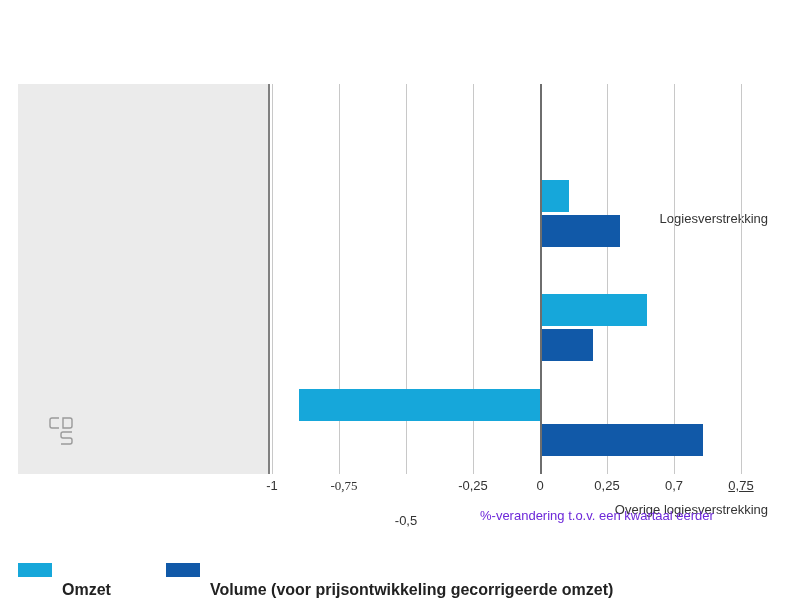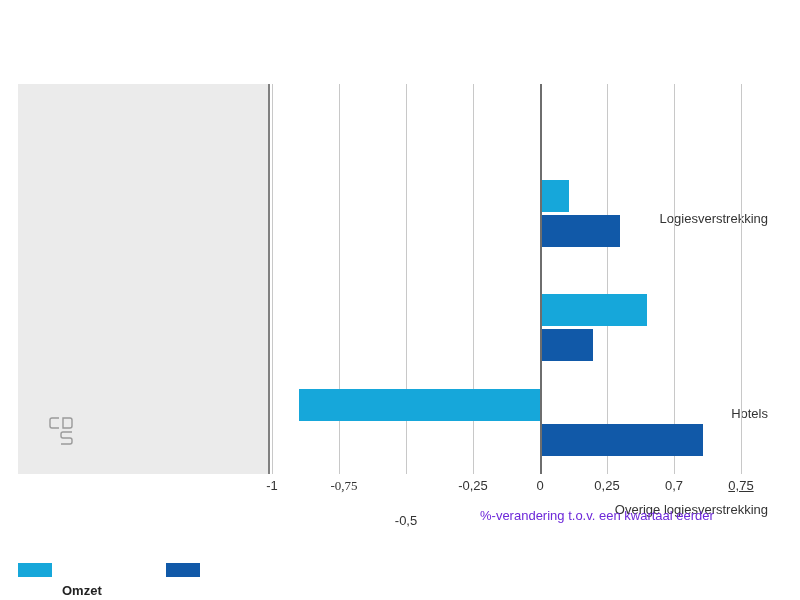"Hotels" div.cat-label { html: <div>Hotels</div> -> none }
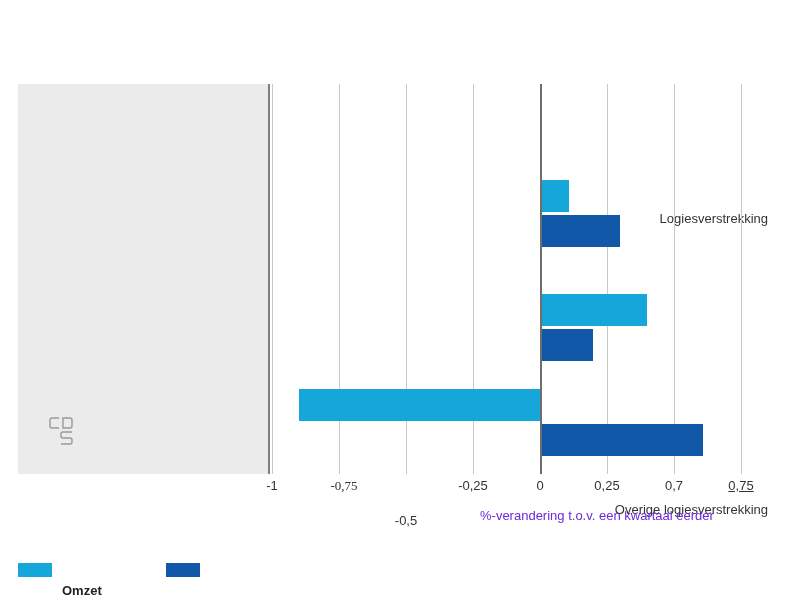"Omzet" .legend-label { font-size: 13px -> 16px }
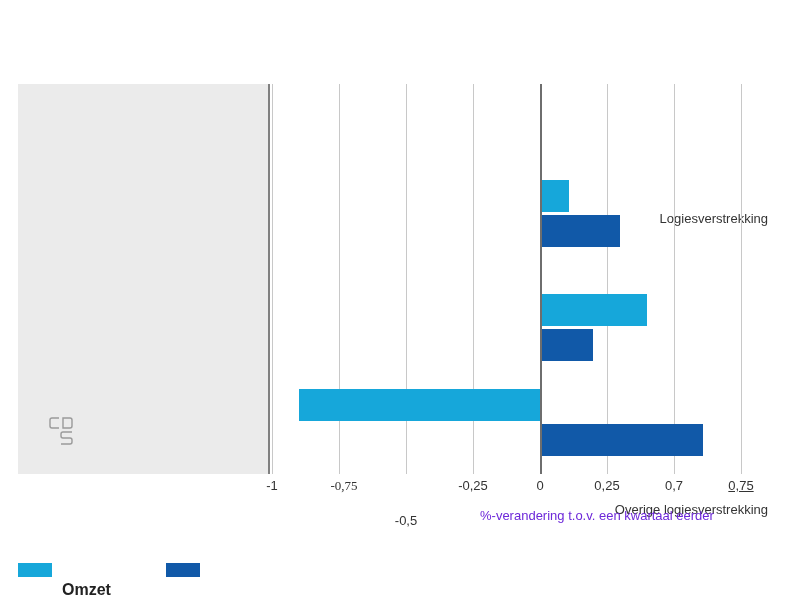"Volume (voor prijsontwikkeling" span.legend-label { html: none -> <span>Volume (voor prijsontwikkeling gecorrigeerde omzet)</span> }
